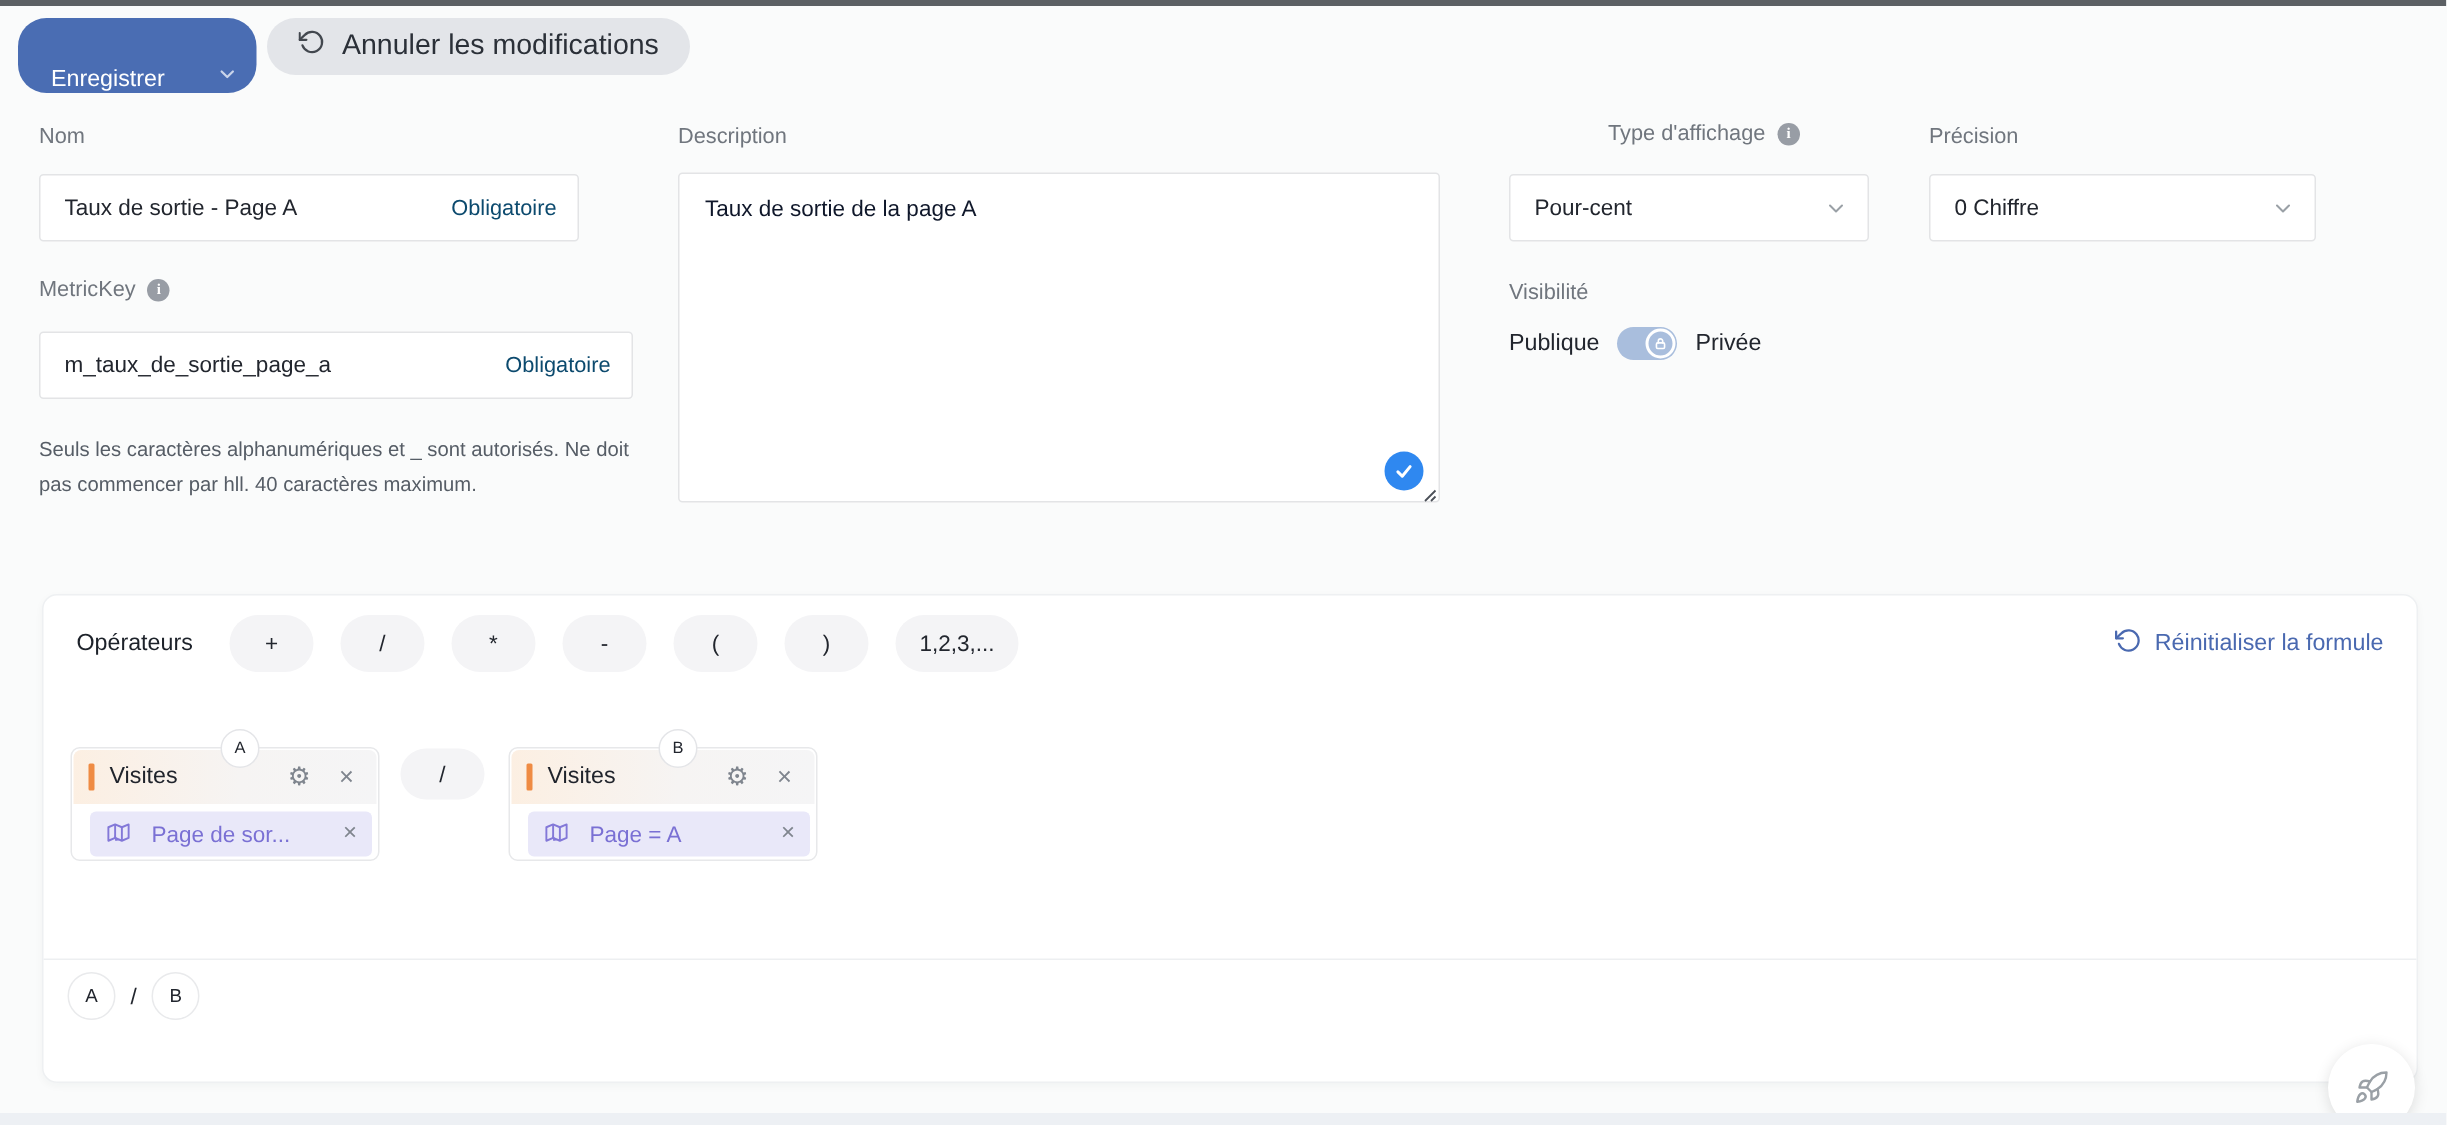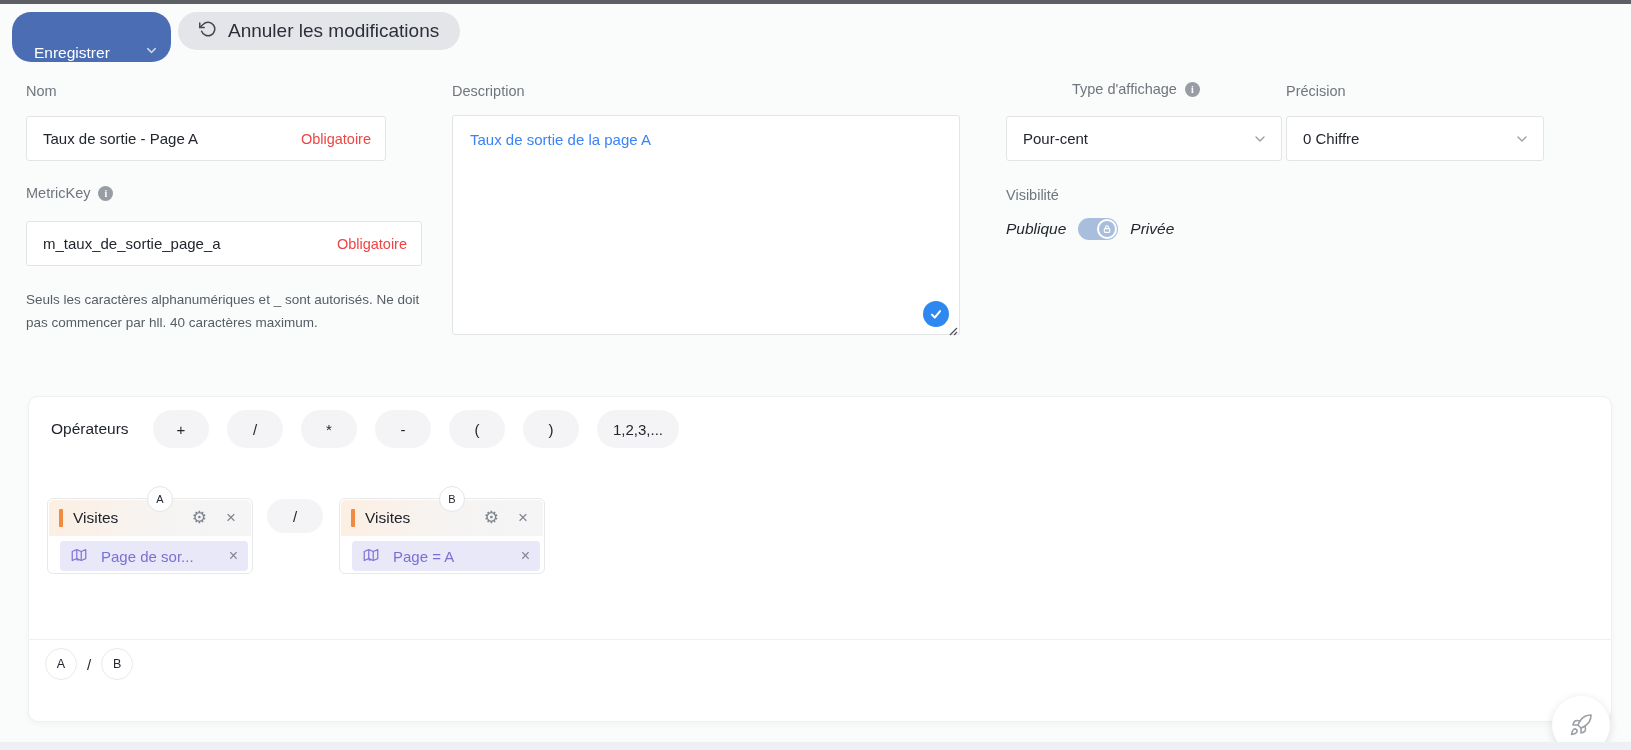"Obligatoire" .input .hint { color: #ef4444 -> #0c4a6e }
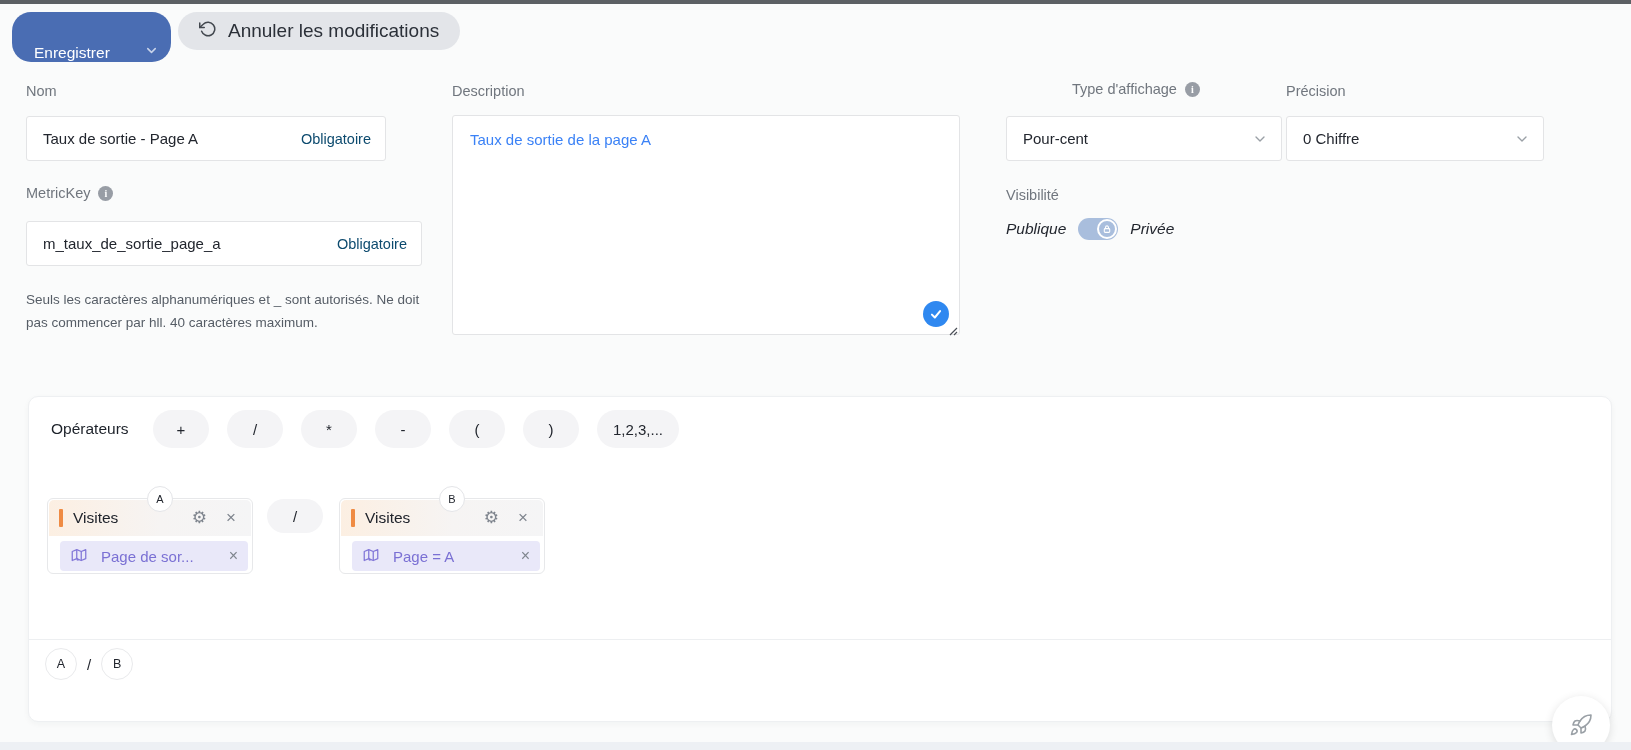"Taux de sortie de la" .desc-text { color: #3b82f6 -> #0f172a }
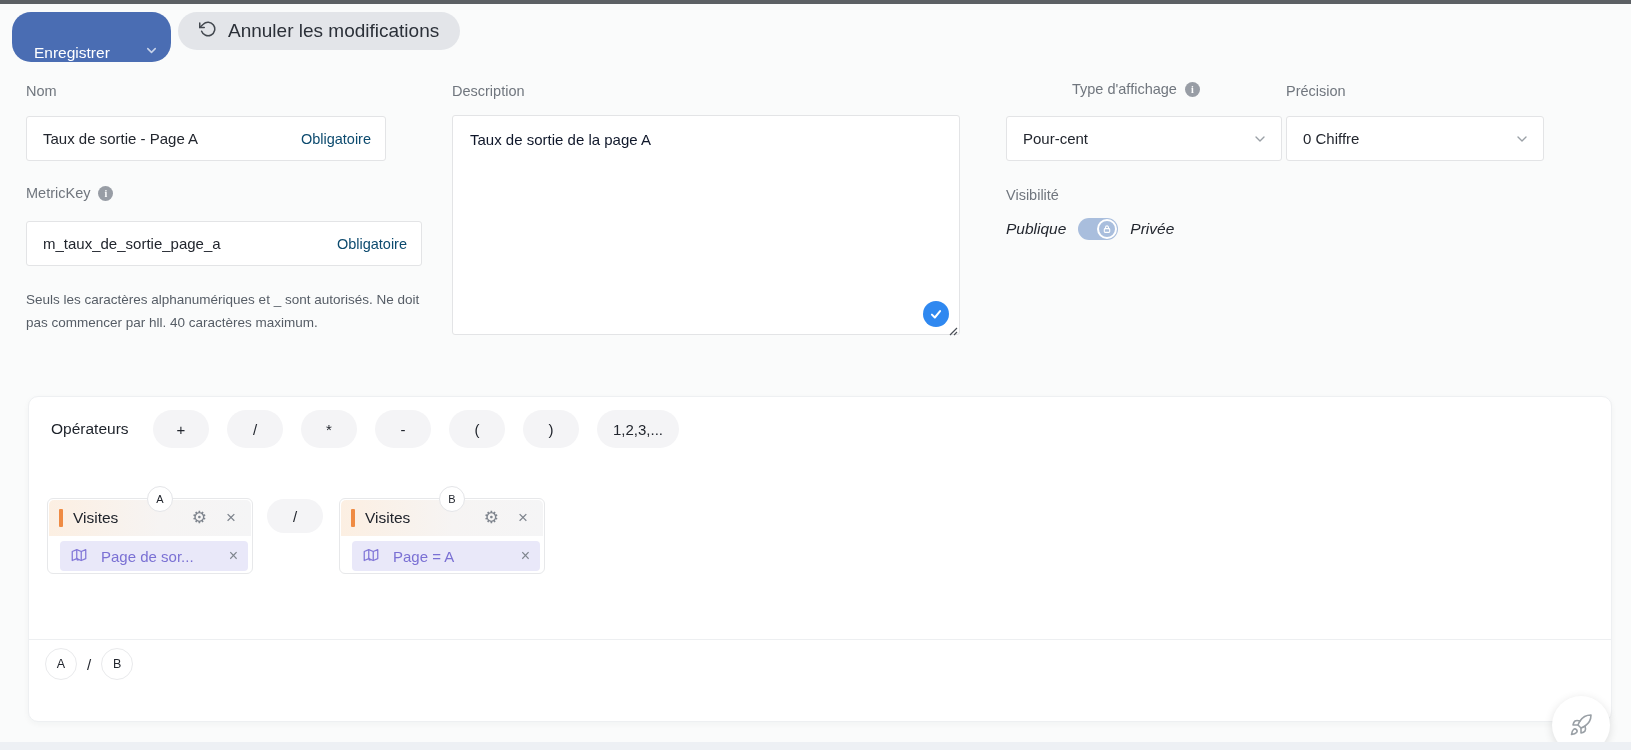"Pour-cent" div.abs { width: 276px -> 240px }
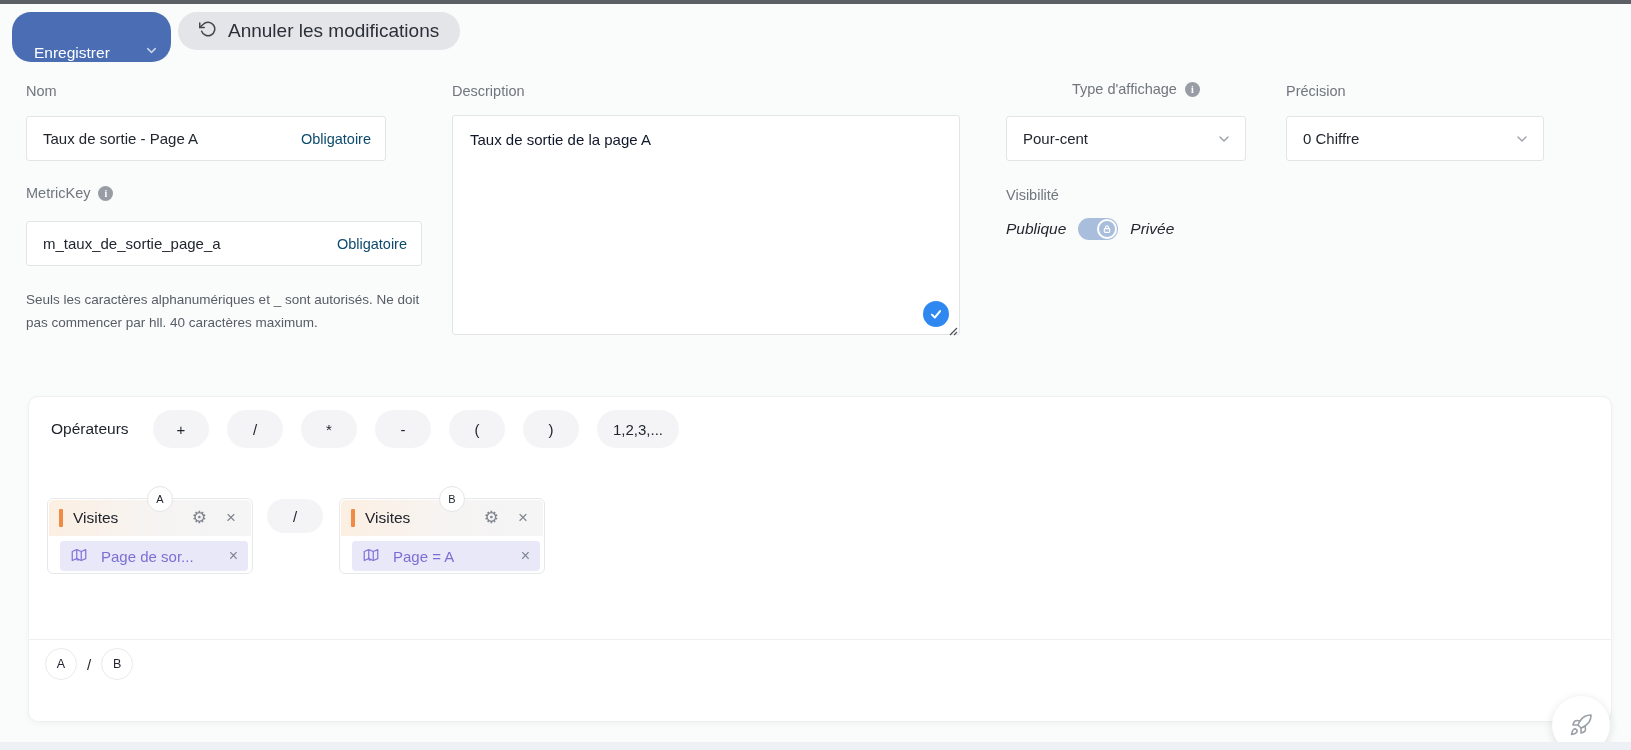"Publique" .vis-row { font-style: italic -> none }
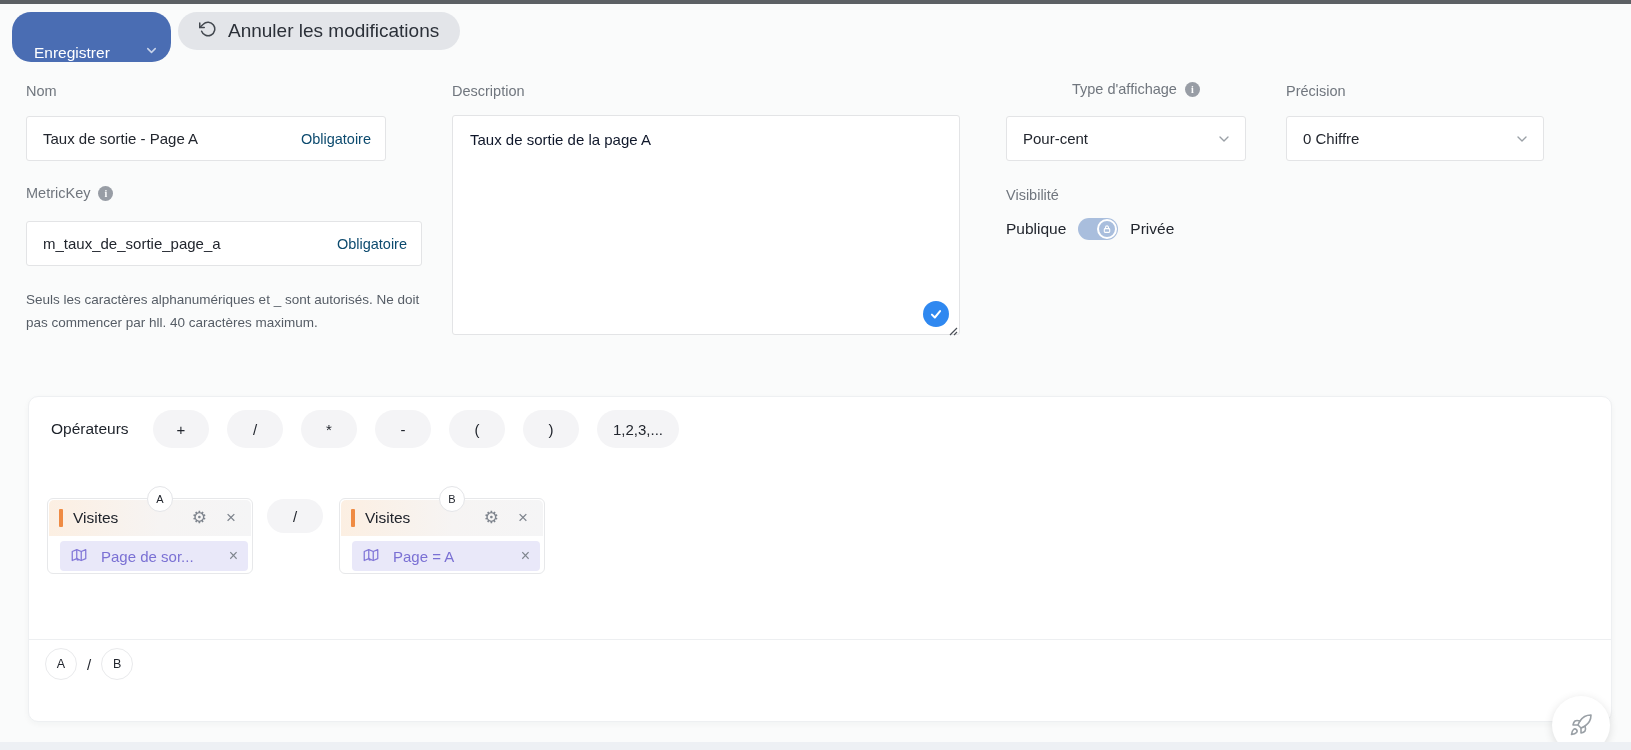"Réinitialiser la formule" div.abs { html: none -> <div> <span> <svg> <polyline></polyline> <path></path> </svg> </span> <span>Réinitialiser la formule</span> </div> }
